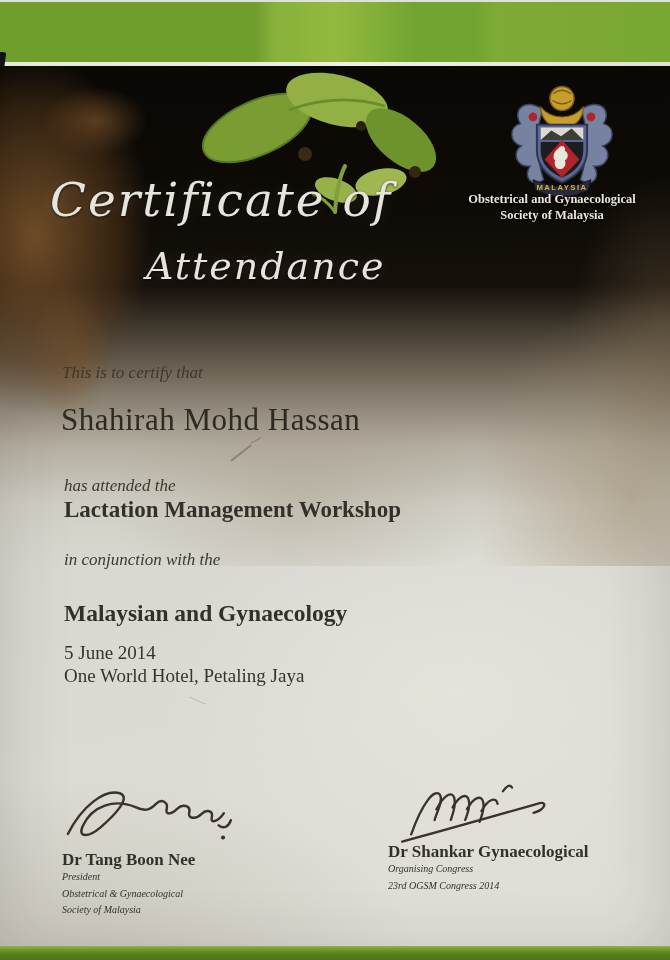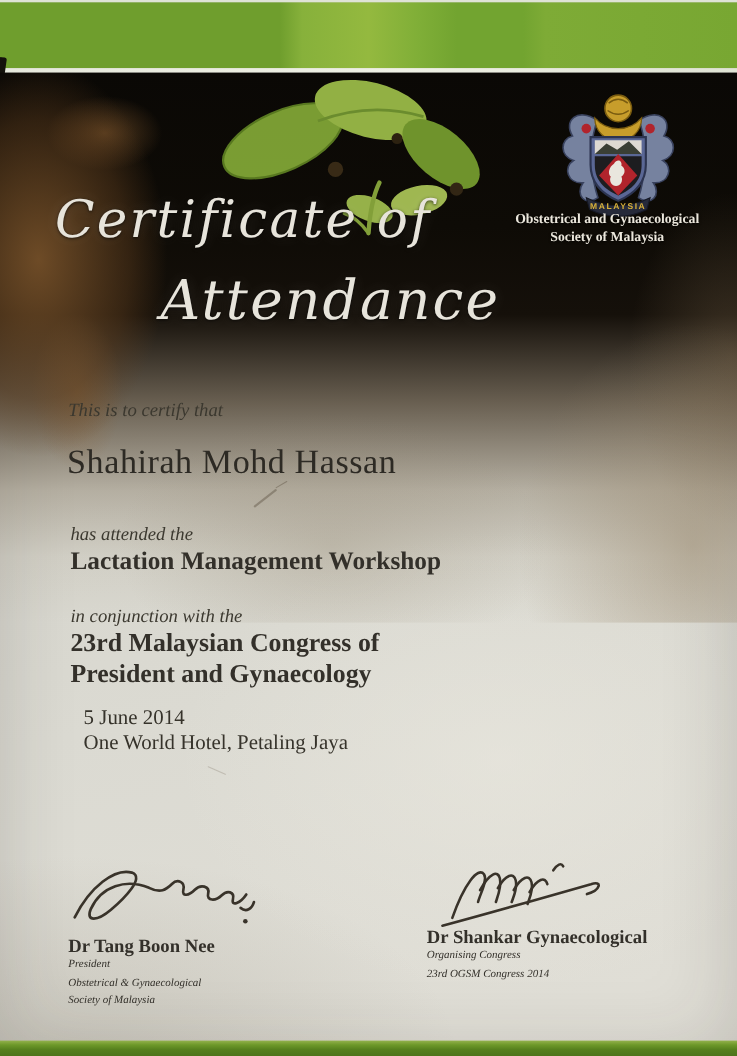"Attendance" .title2 { font-size: 50px -> 38px }
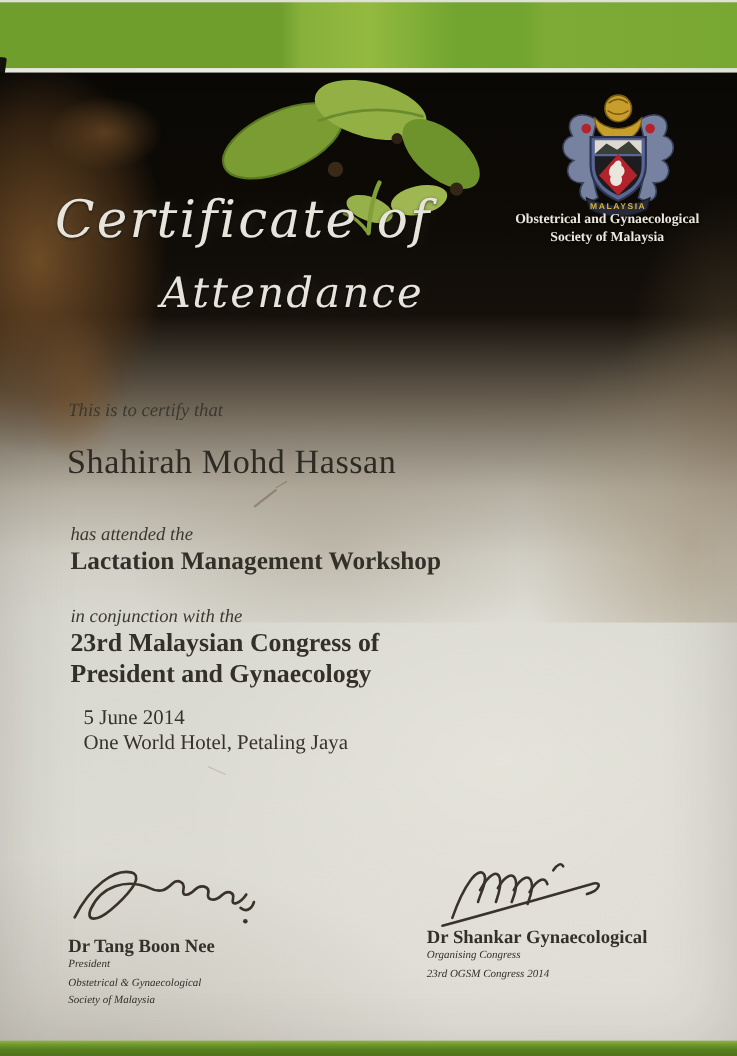"23rd Malaysian Congress of" span { html: <span>23rd Malaysian Congress of</span> -> none }
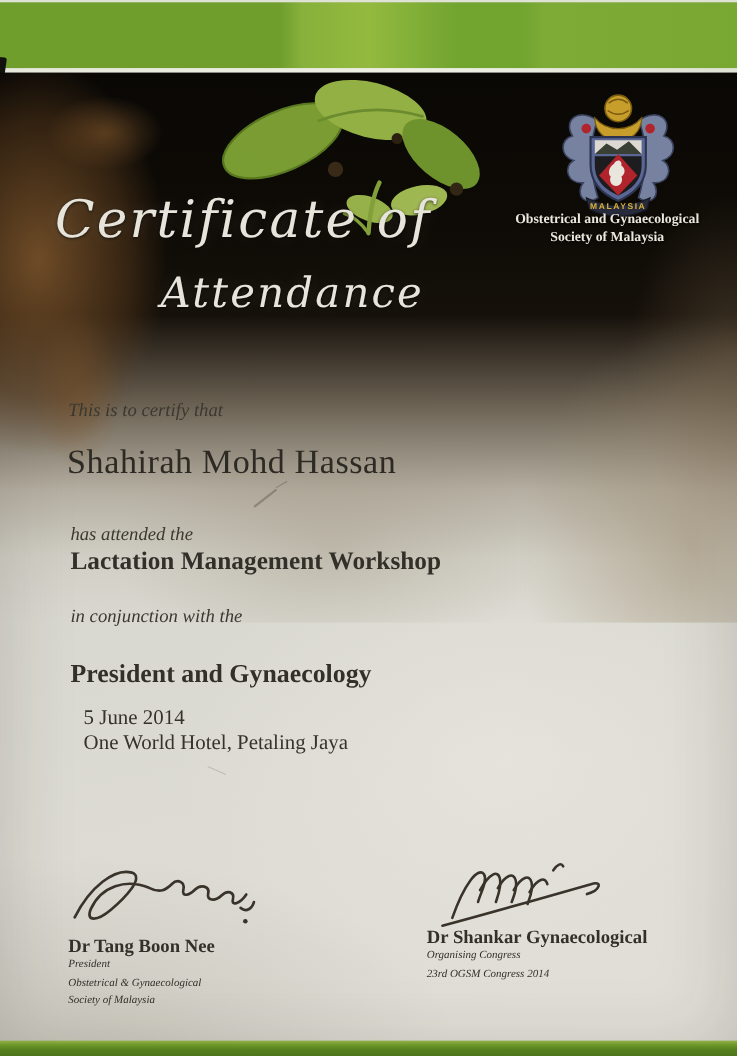"President and Gynaecology" span { text: President -> Malaysian }
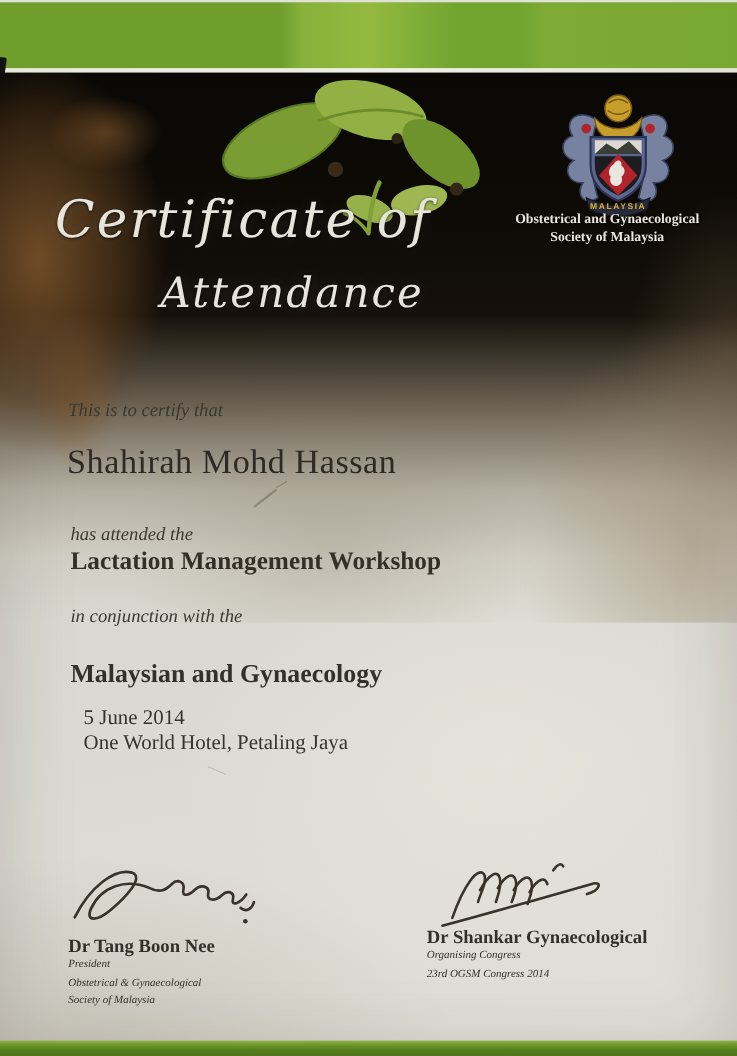"5 June 2014" .datevenue { margin-left: 12px -> none }
